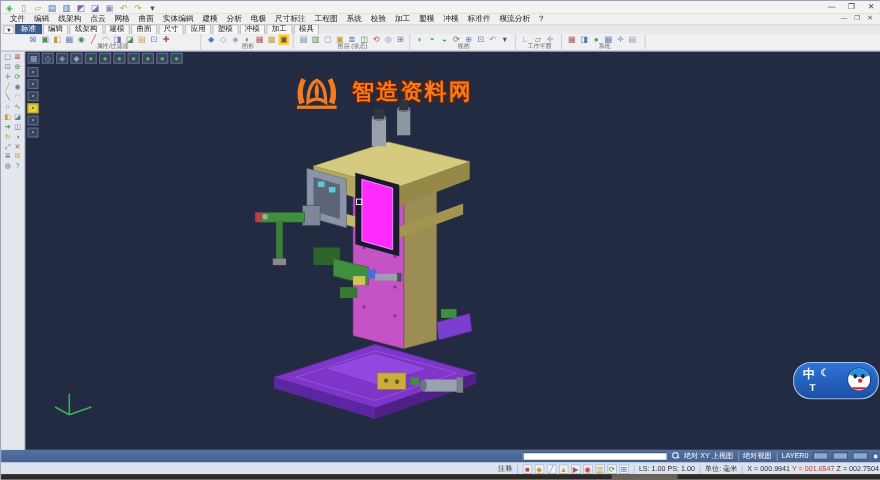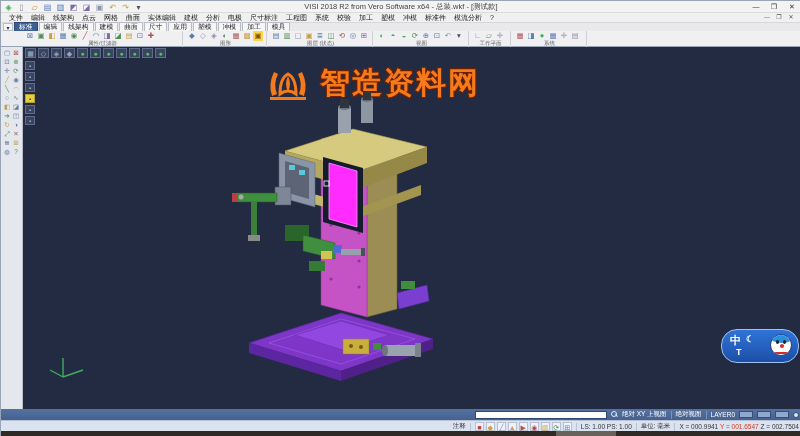"VISI 2018 R2 from Vero" div.title { html: <div>VISI 2018 R2 from Vero Software x64 - 总装.wkf - [测试款]</div> -> none }
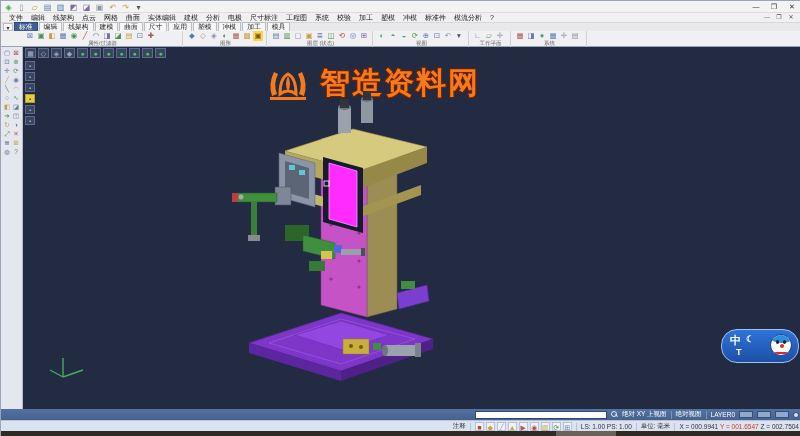"智造资料网" .wm-text { font-size: 30px -> 20px }
